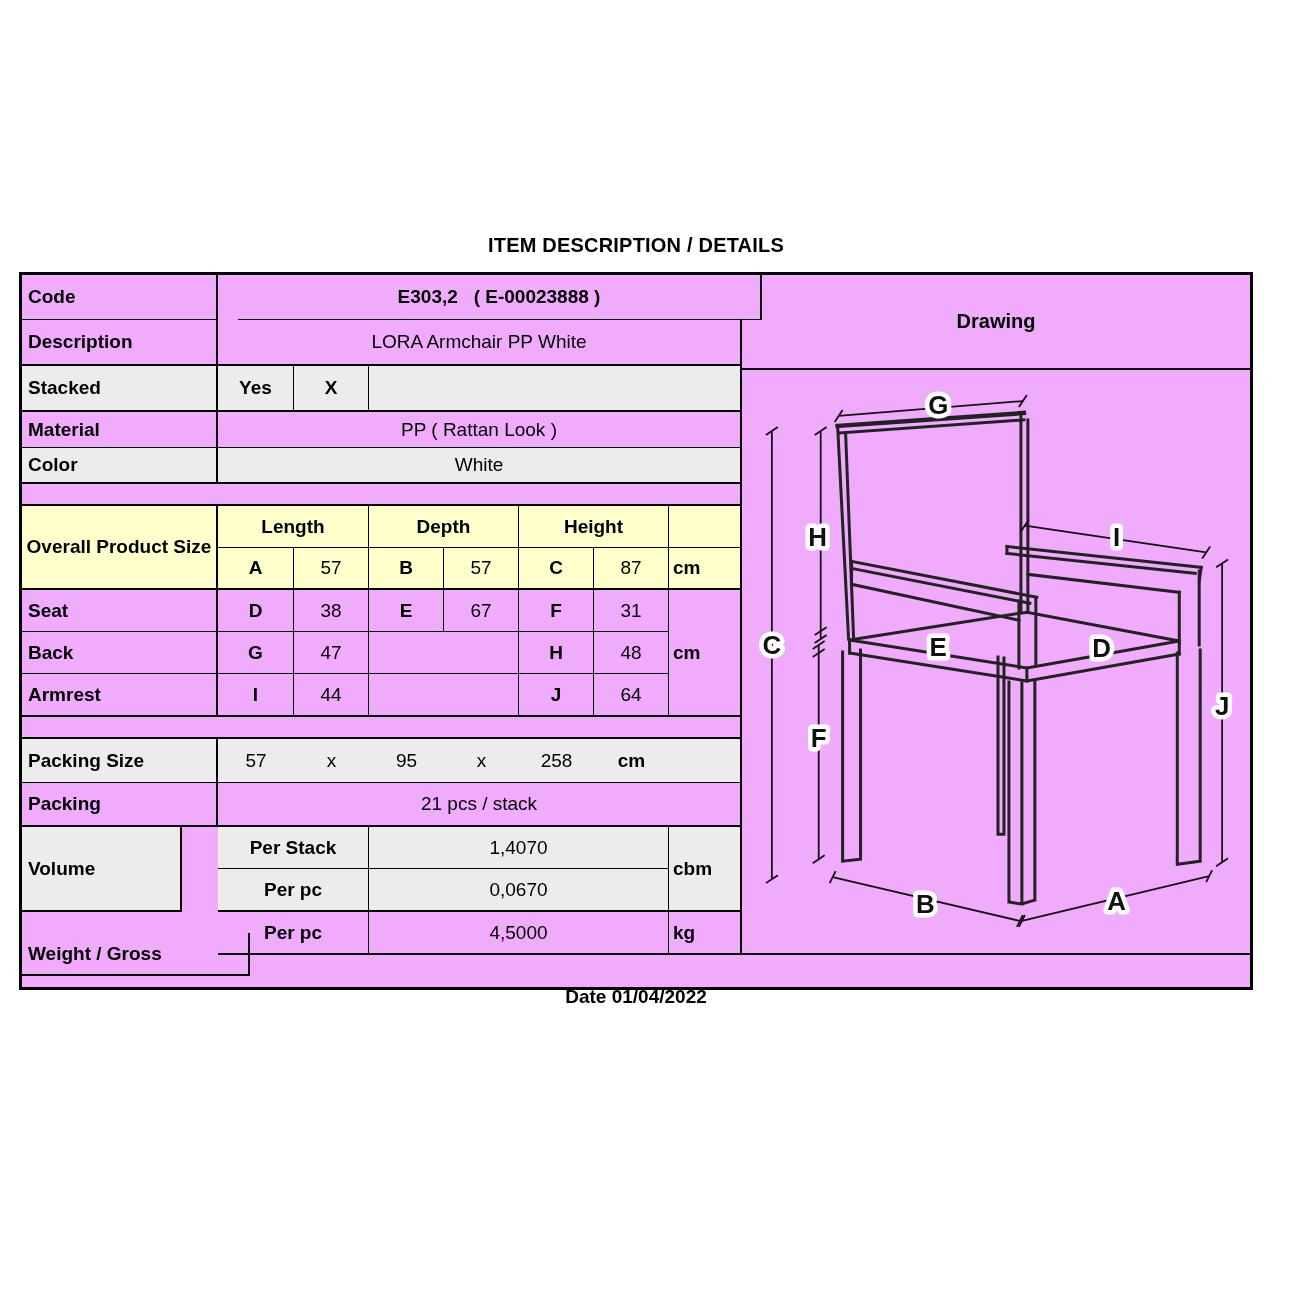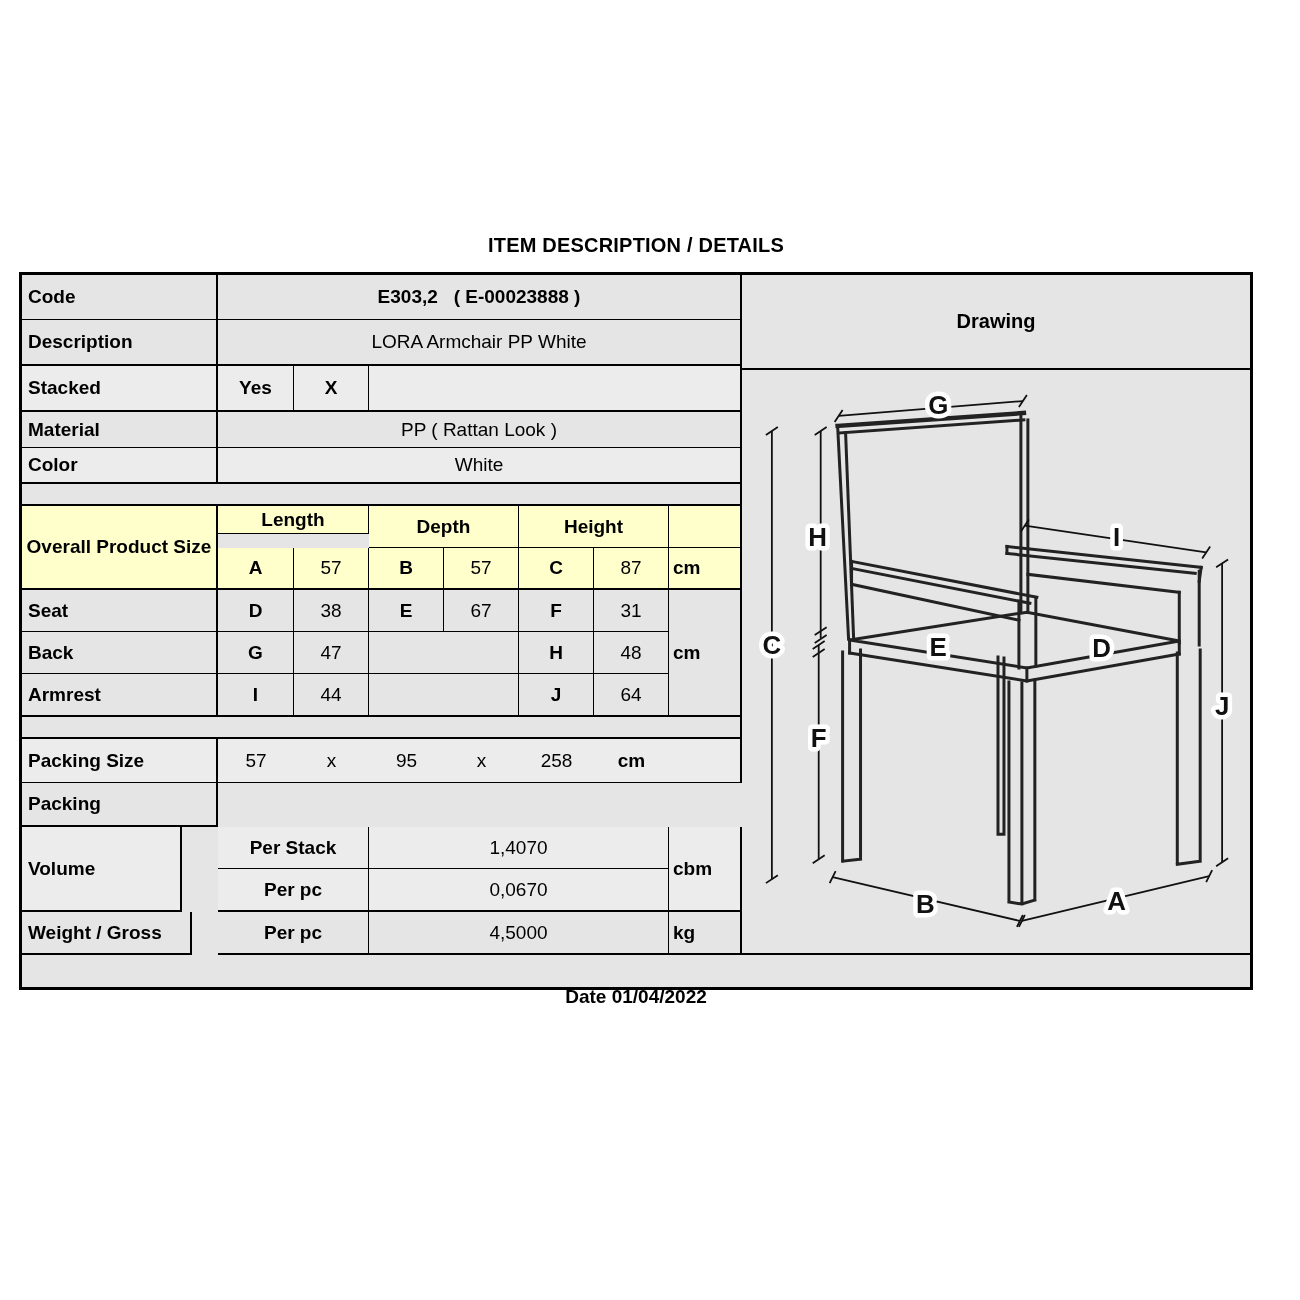"Code" .sheet { background: #e5e5e5 -> #f0abfc }
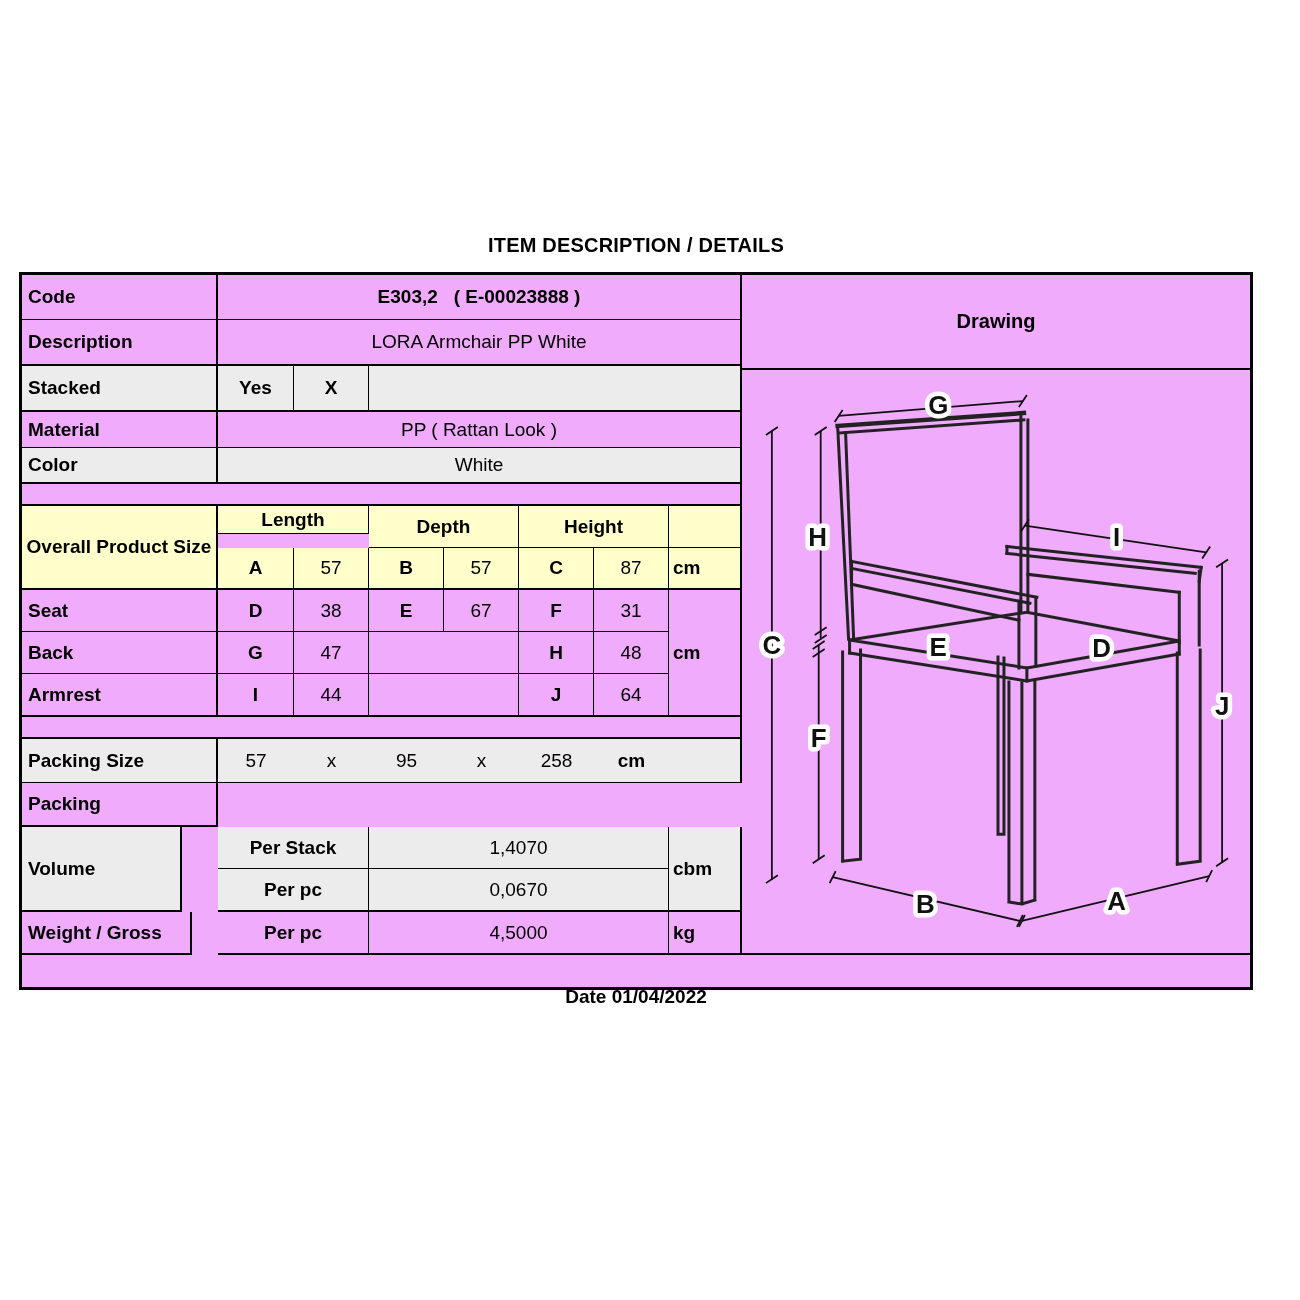"E303,2 ( E-00023888 )" .pre { margin-left: none -> 20px }
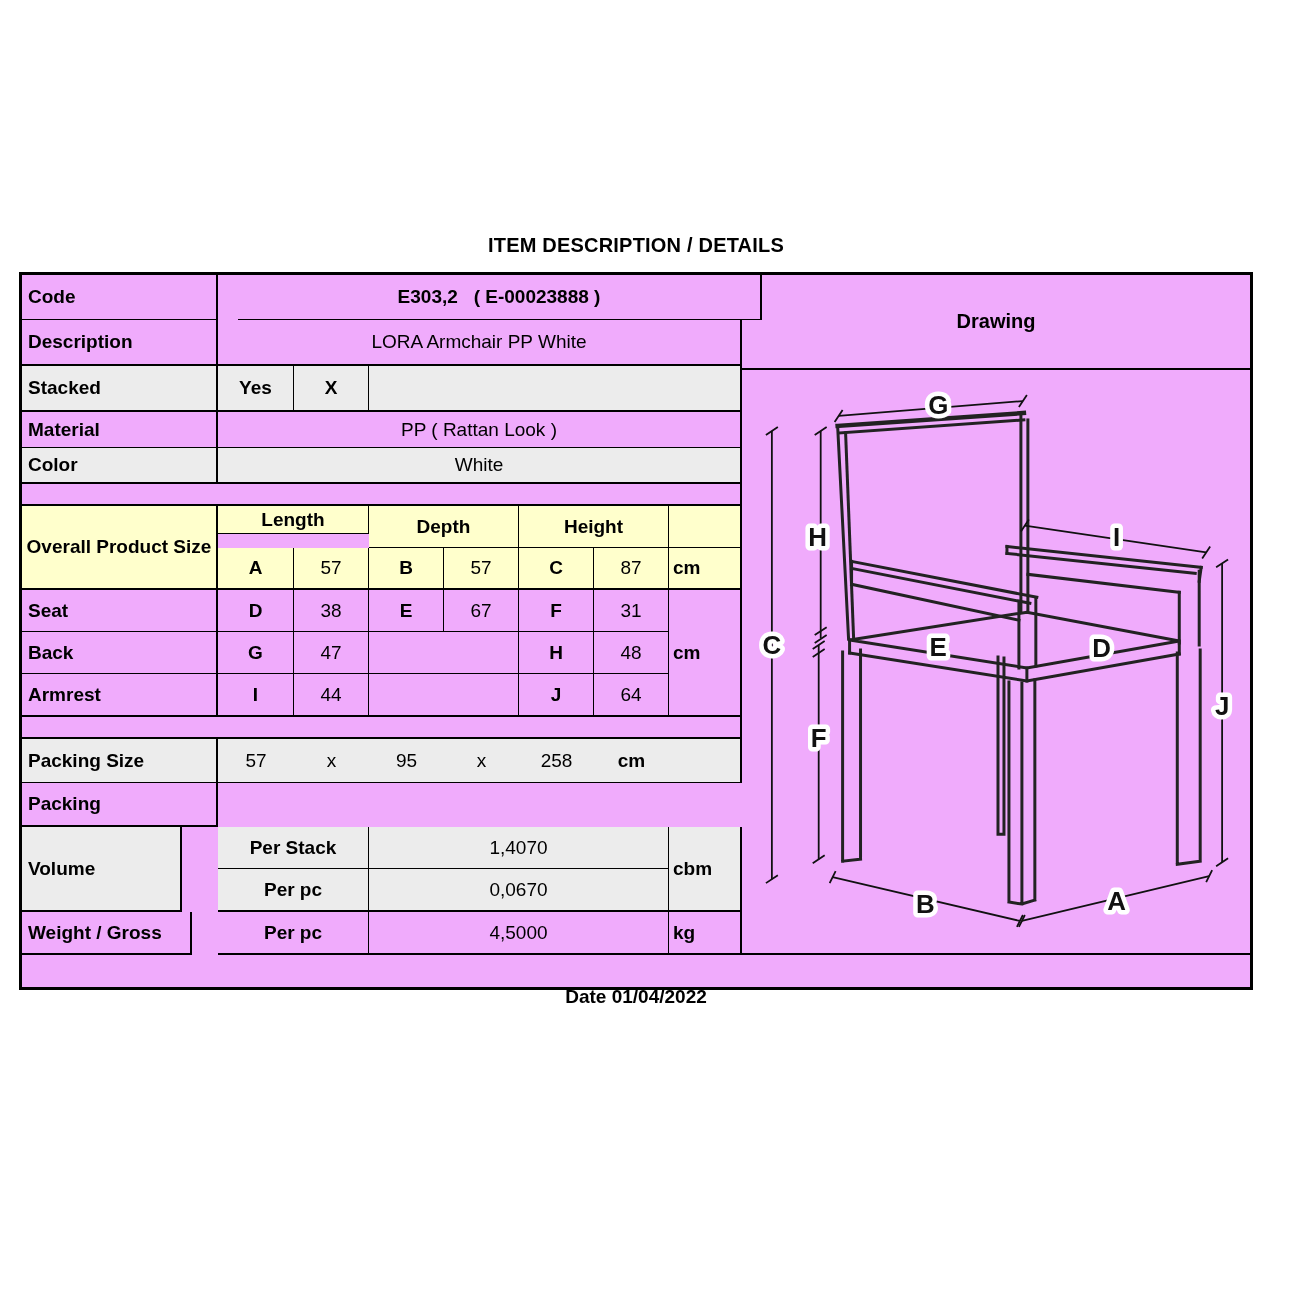"Length" div.cell { height: 28px -> 42px }
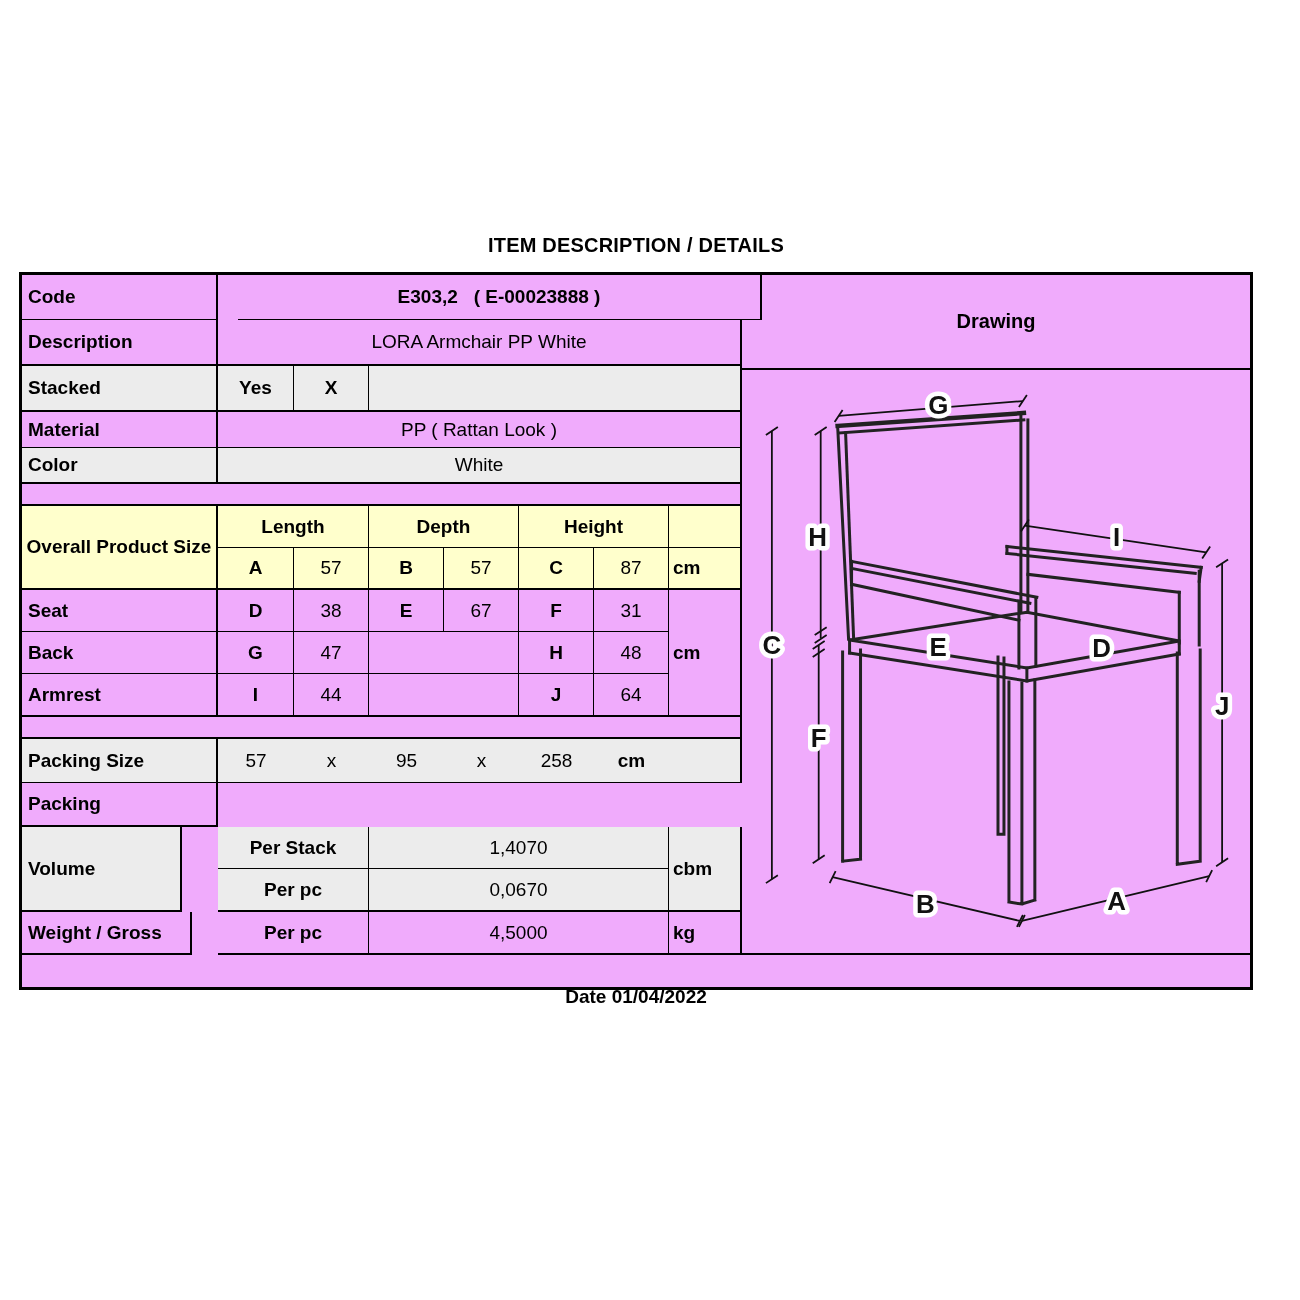"21 pcs / stack" div.cell { html: none -> <div>21 pcs / stack</div> }
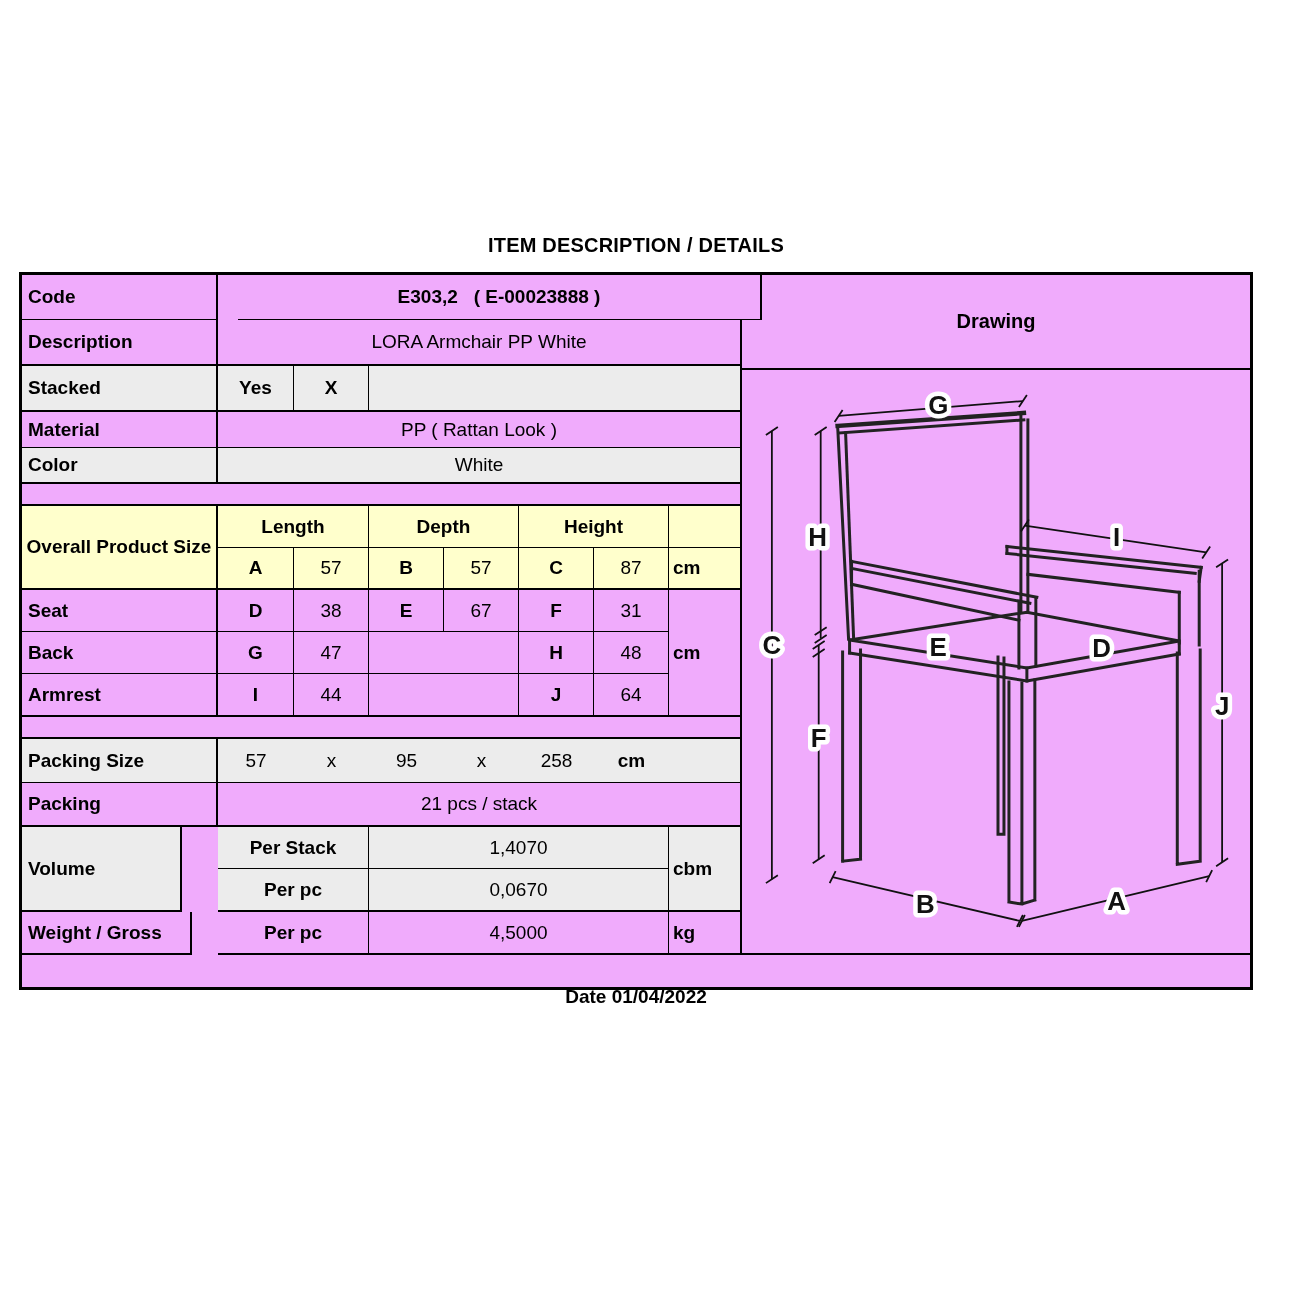"Weight / Gross" div.cell { top: 637px -> 658px; width: 170px -> 228px }
